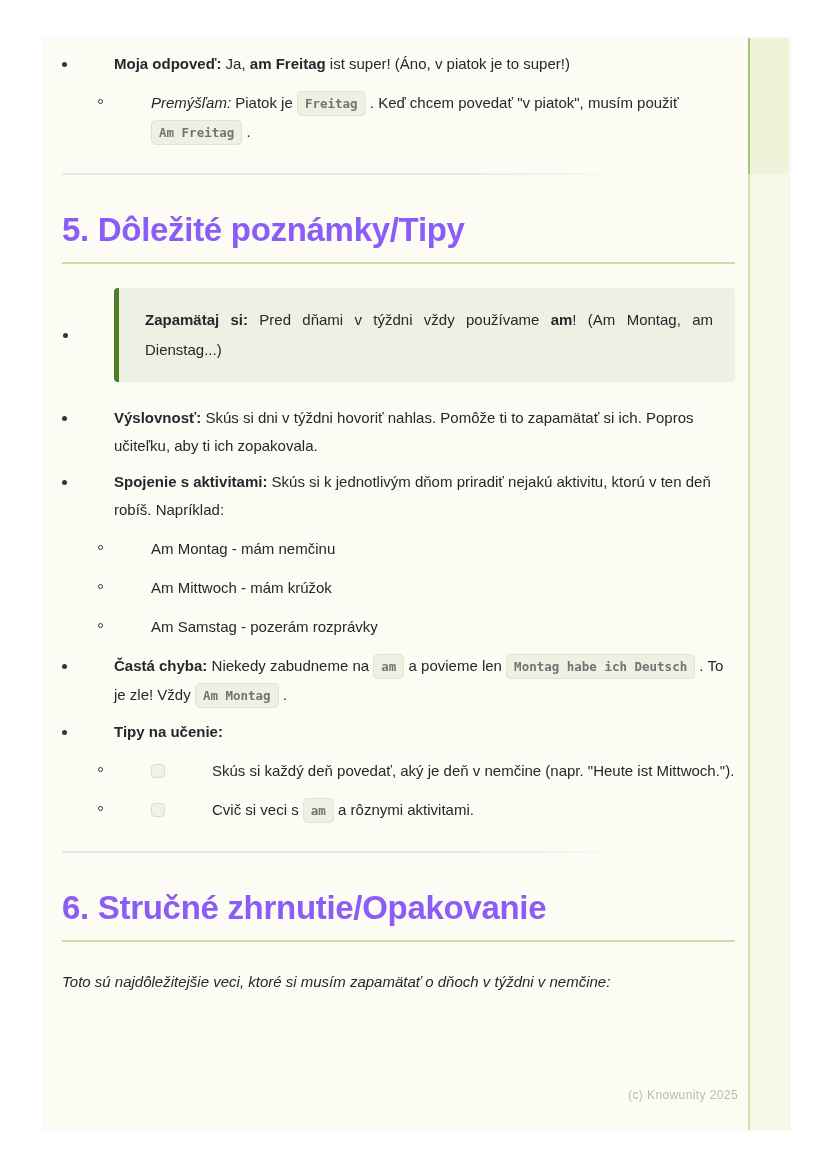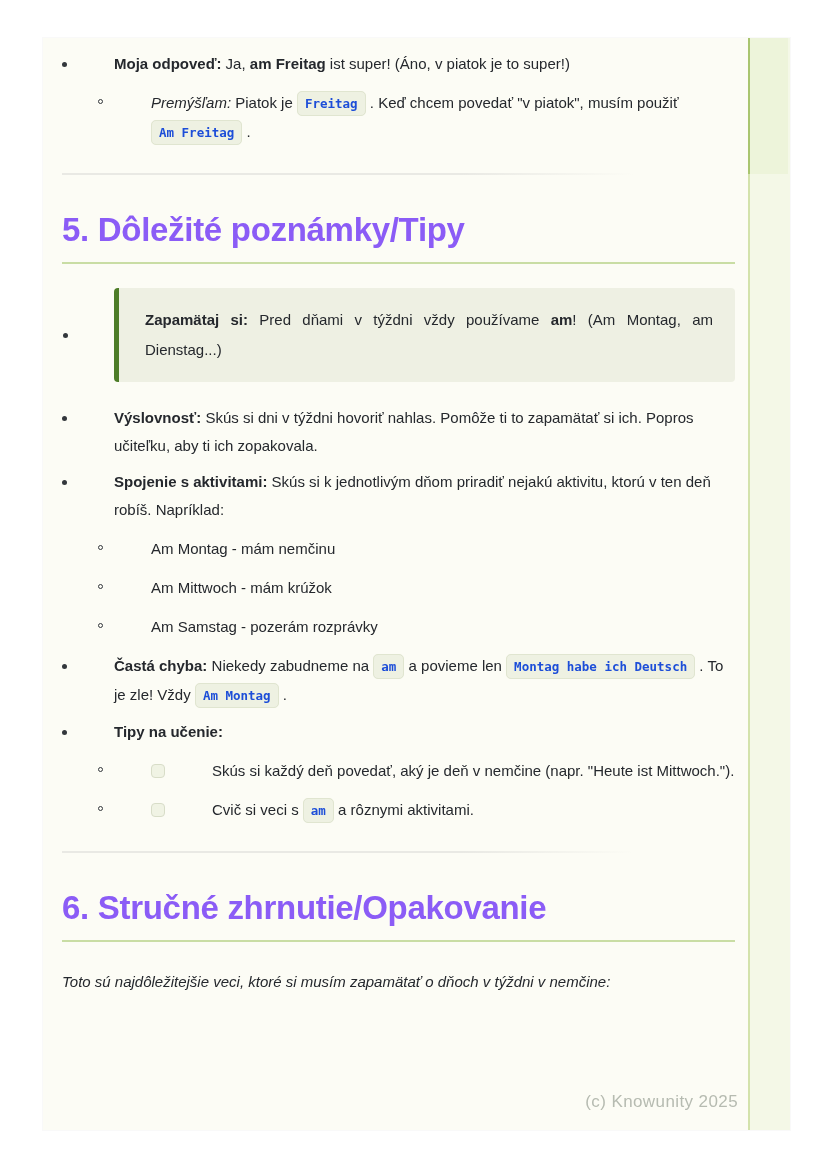"Freitag" code.chip { color: #1d4ed8 -> #737373 }
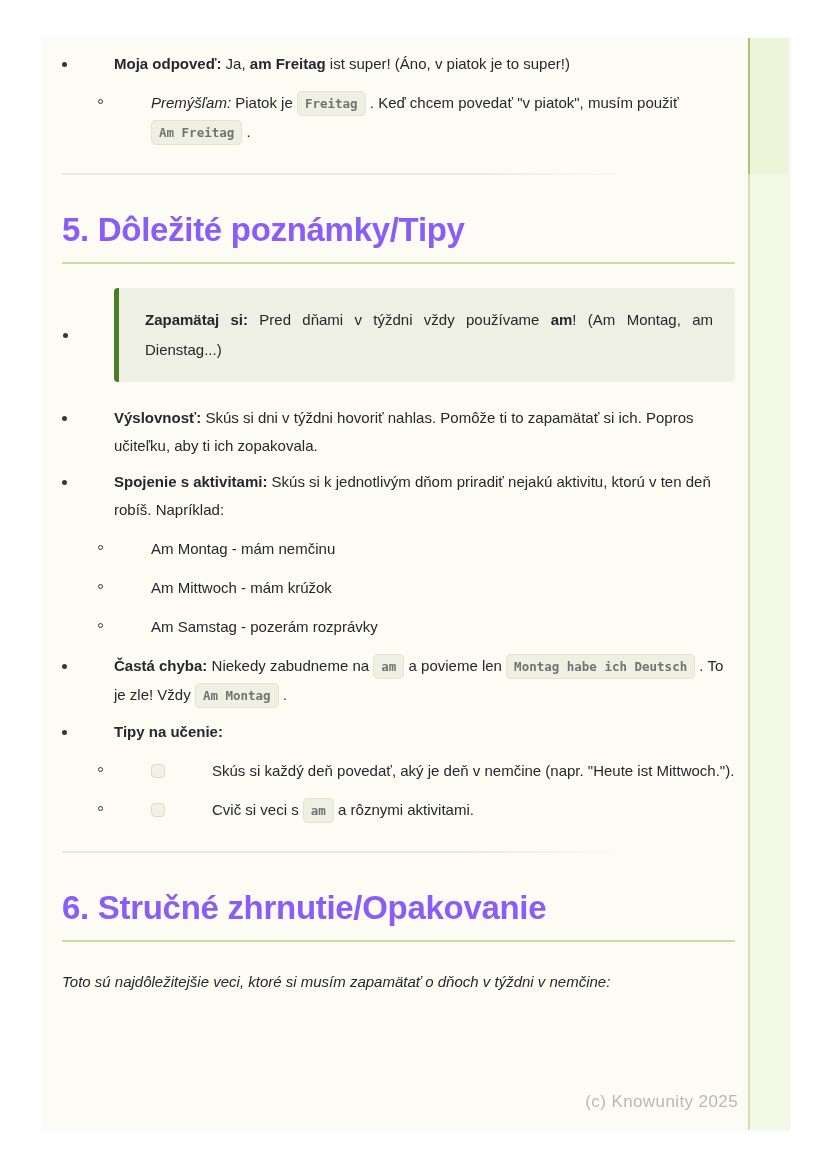"(c) Knowunity 2025" .watermark { bottom: 18px -> 28px; font-size: 17px -> 12px }
